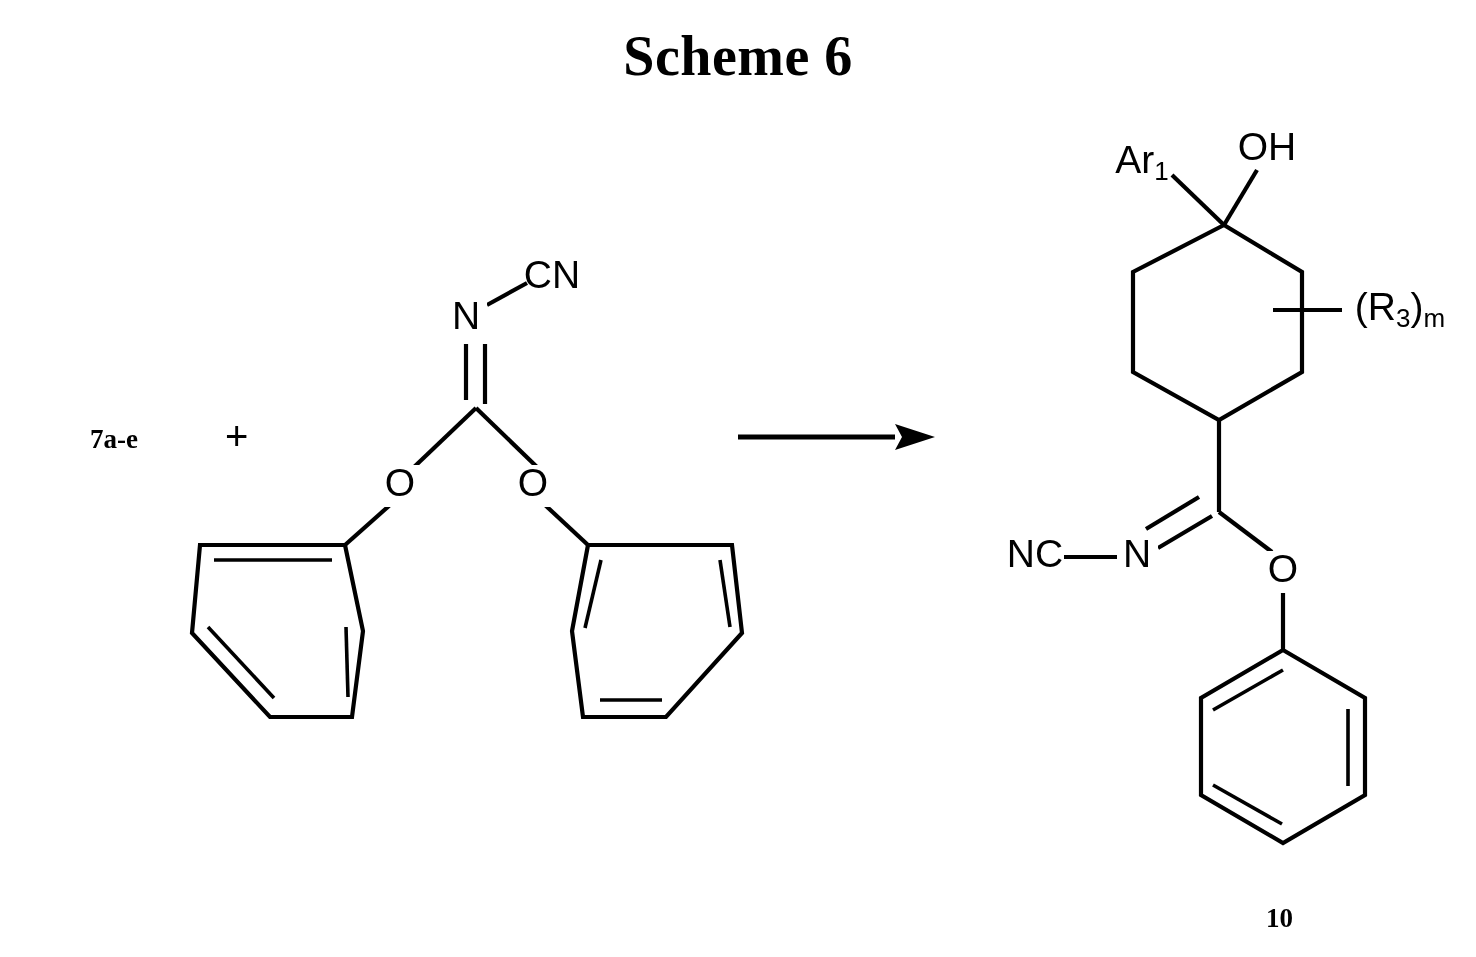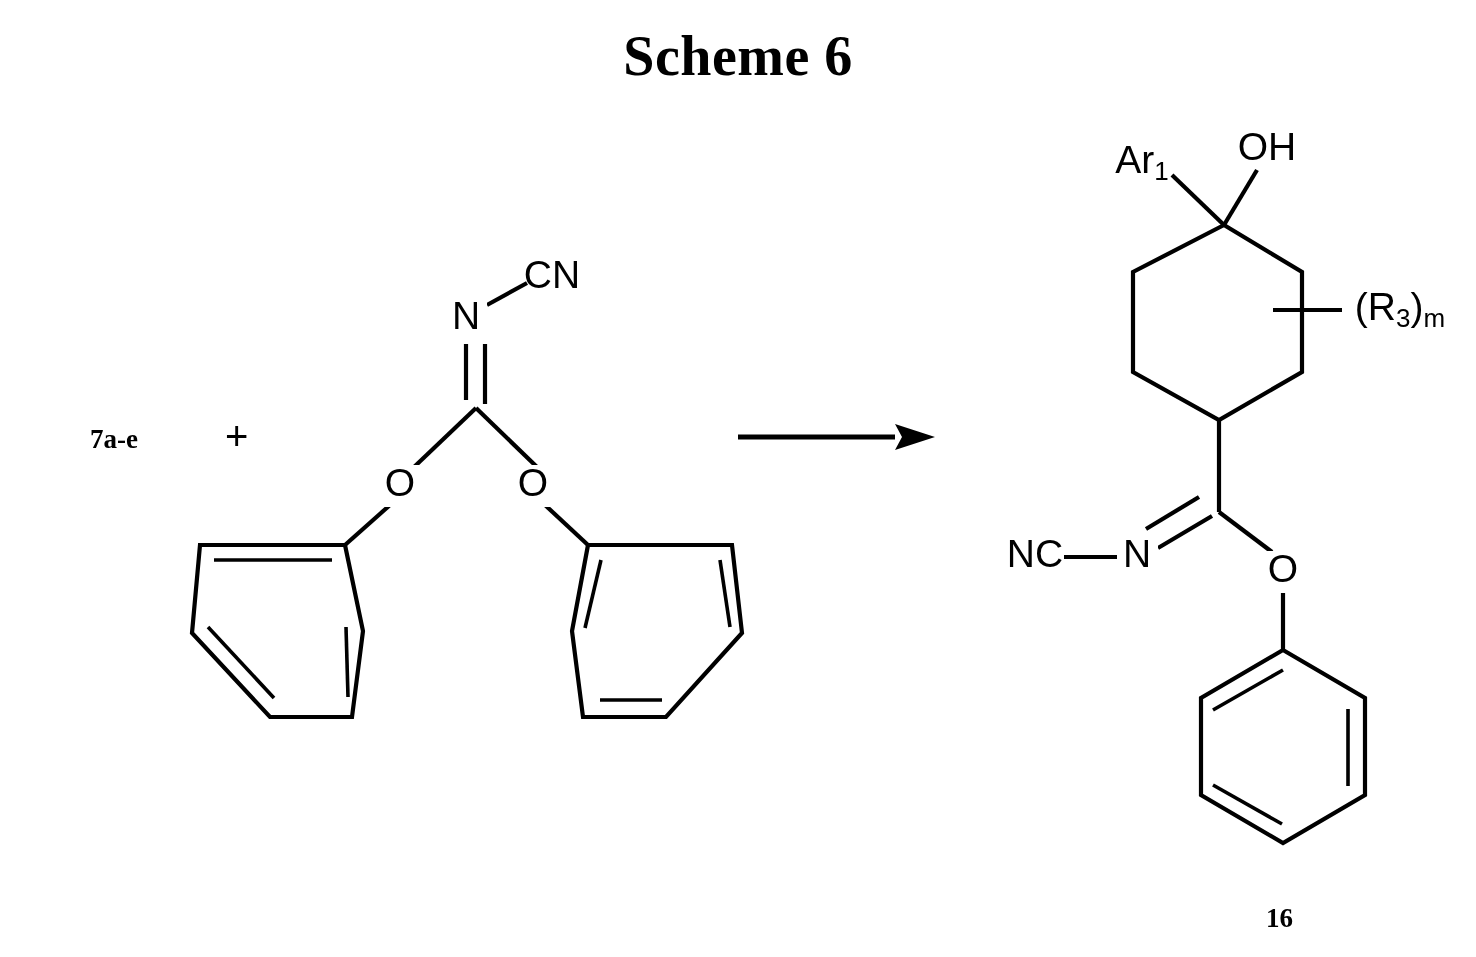"16" div.reagent-label { text: 16 -> 10 }
